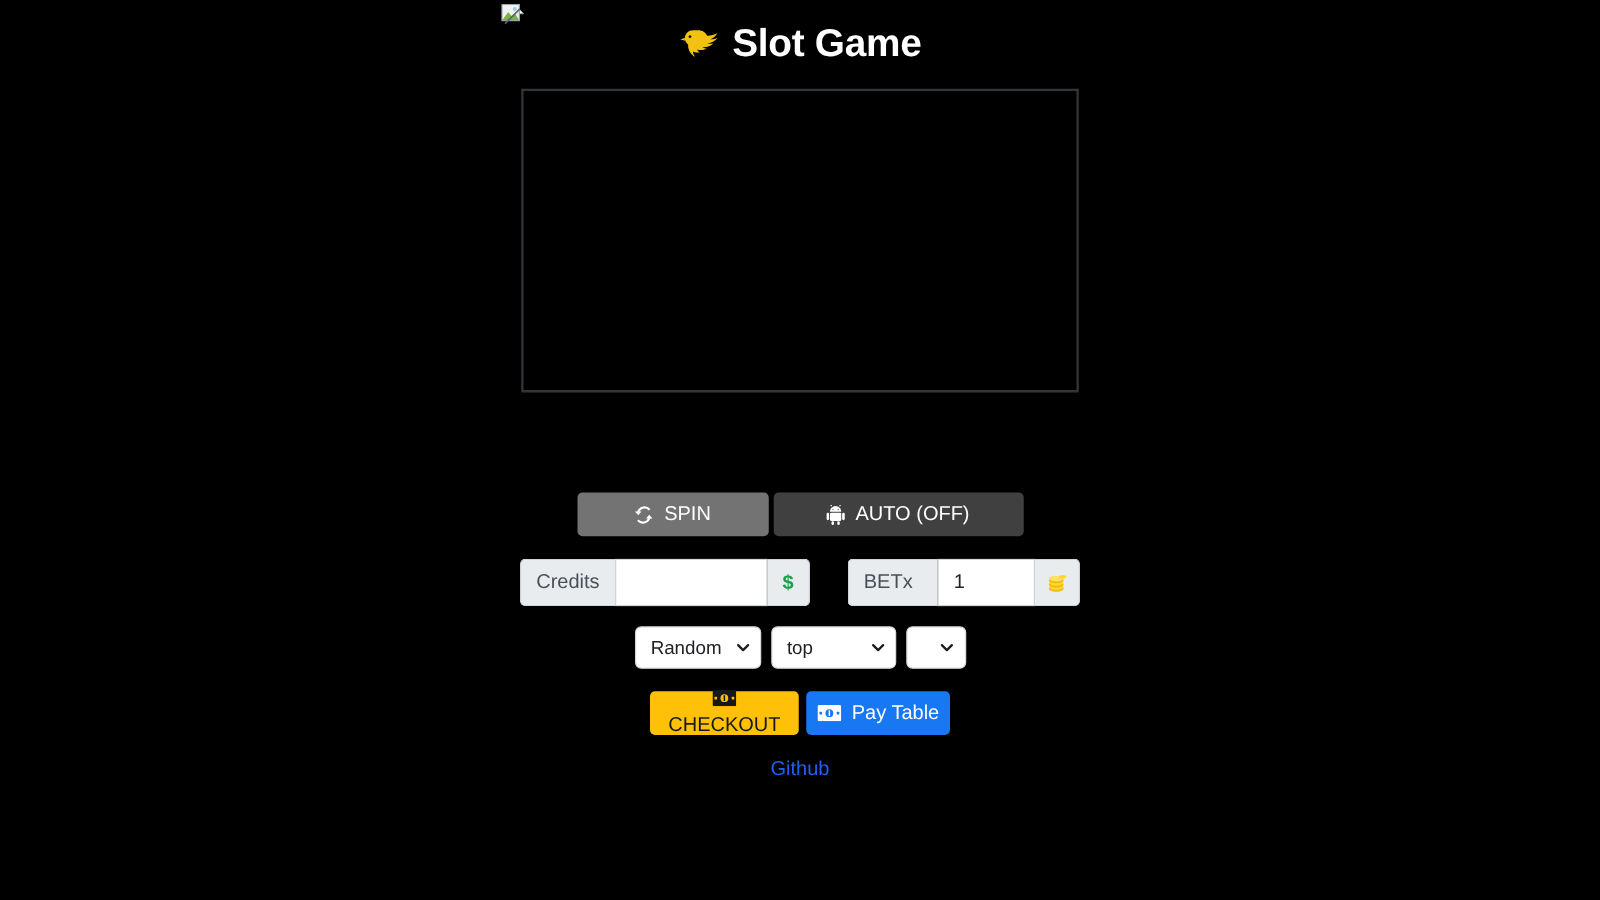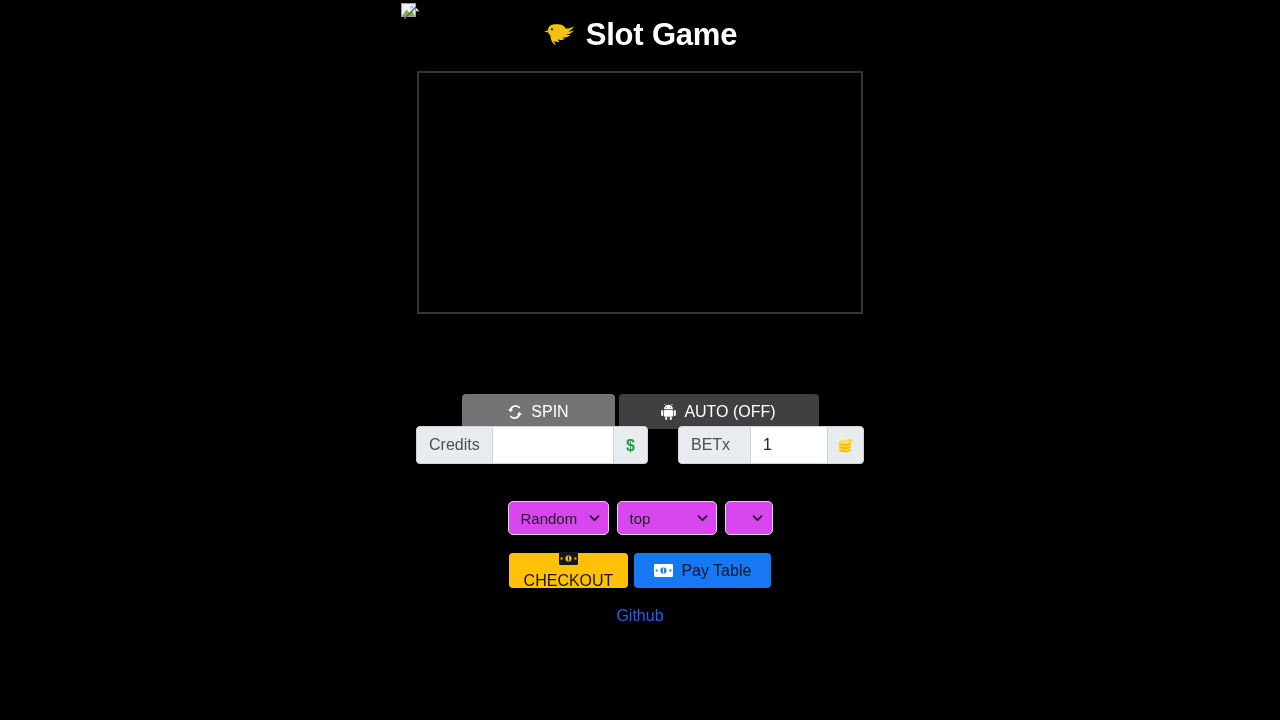"Credits" .credits-row { top: 426px -> 447px }
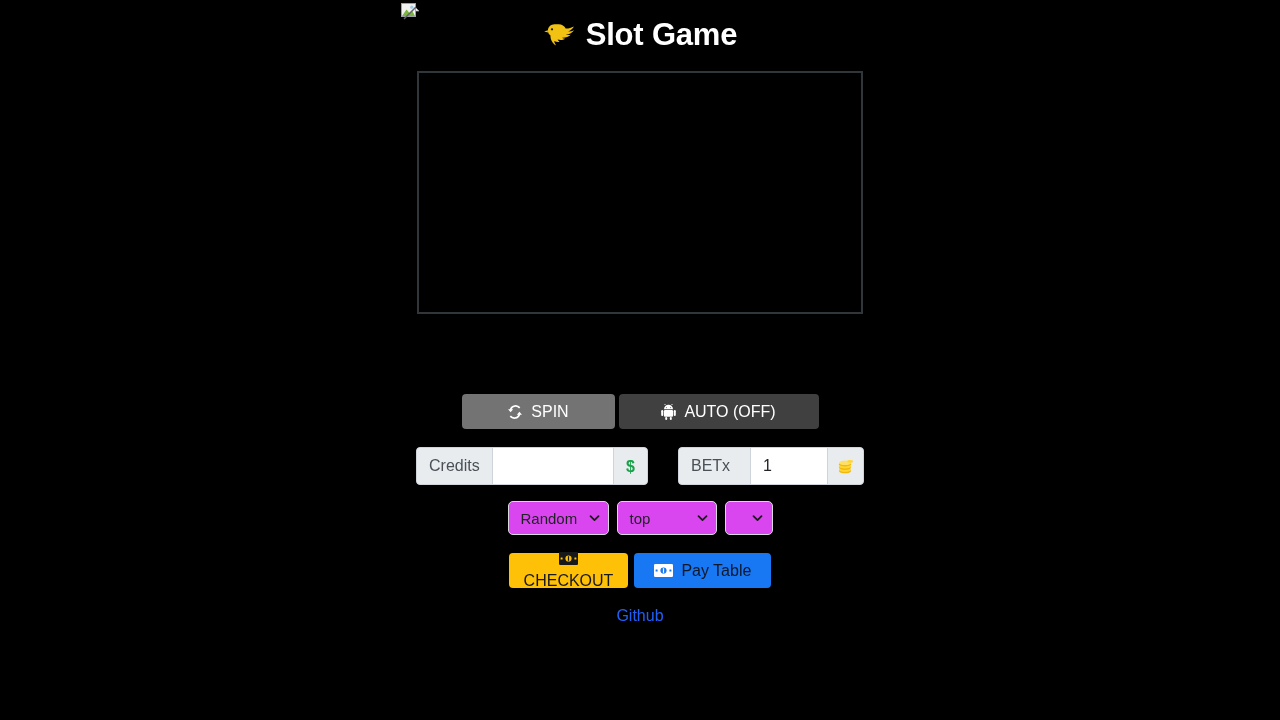"Random" .sel { background: #d946ef -> #ffffff }
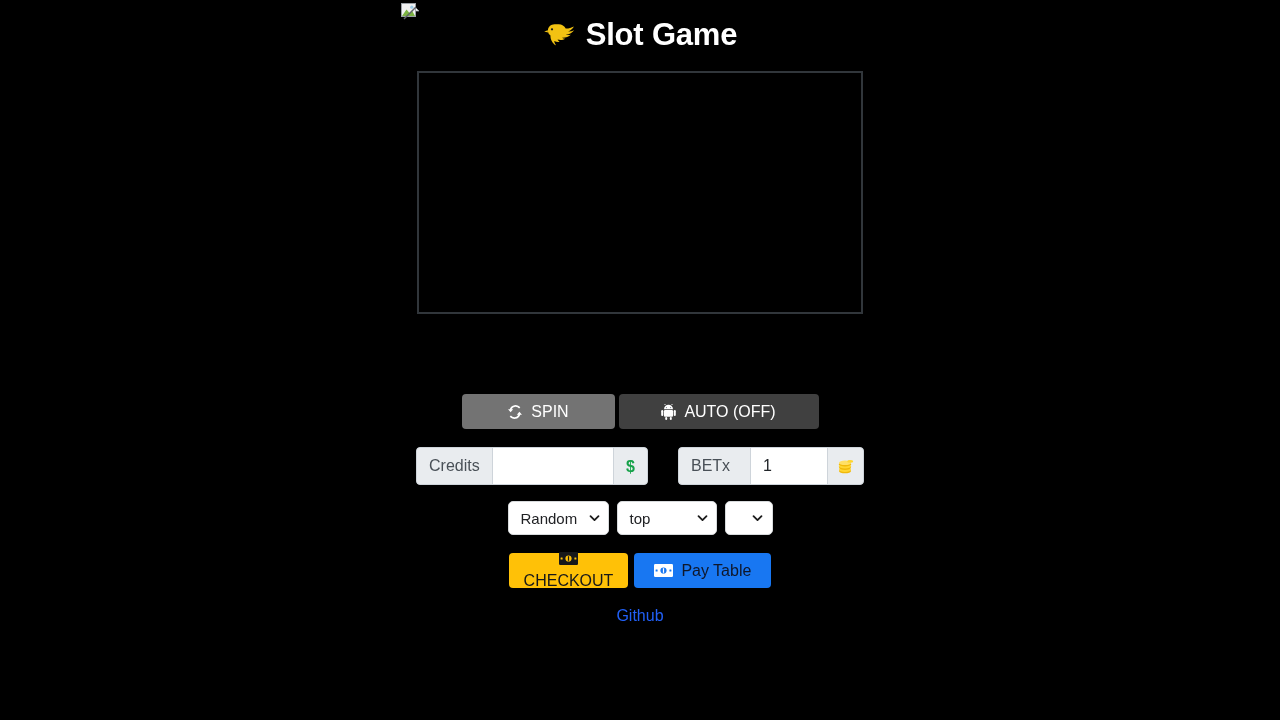"Pay Table" .btn-paytable { color: #0f172a -> #ffffff; padding: 0 20px -> 0 9px }
